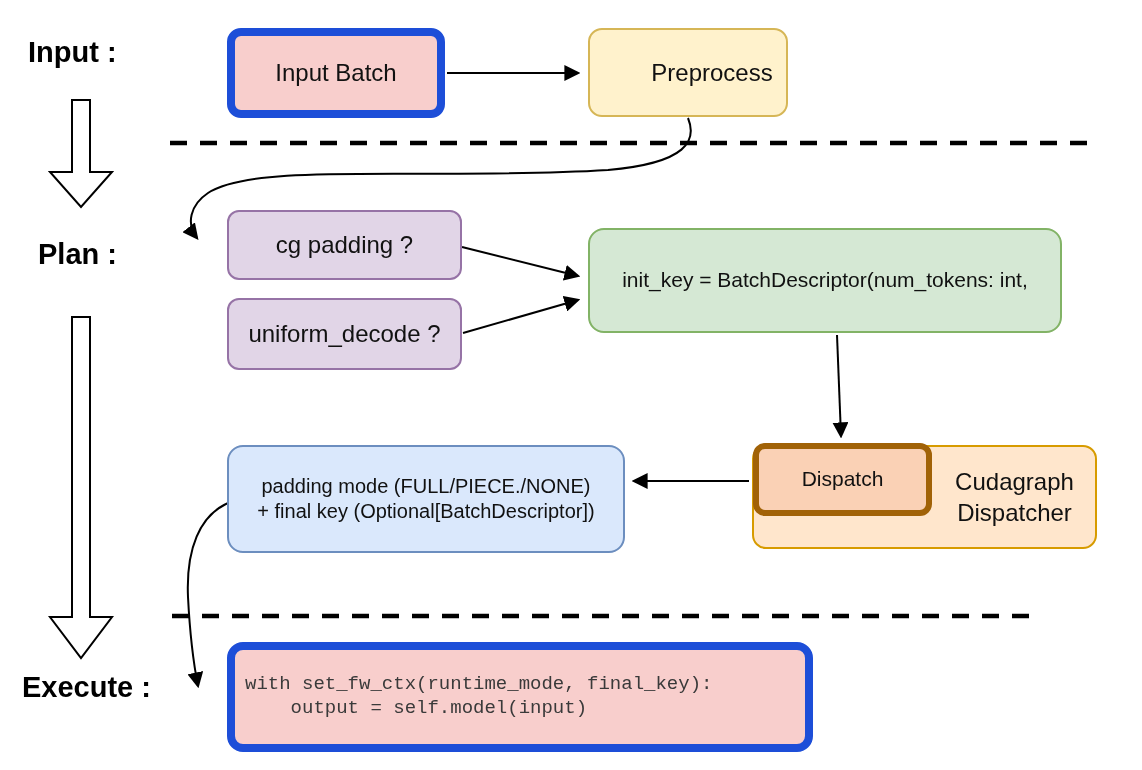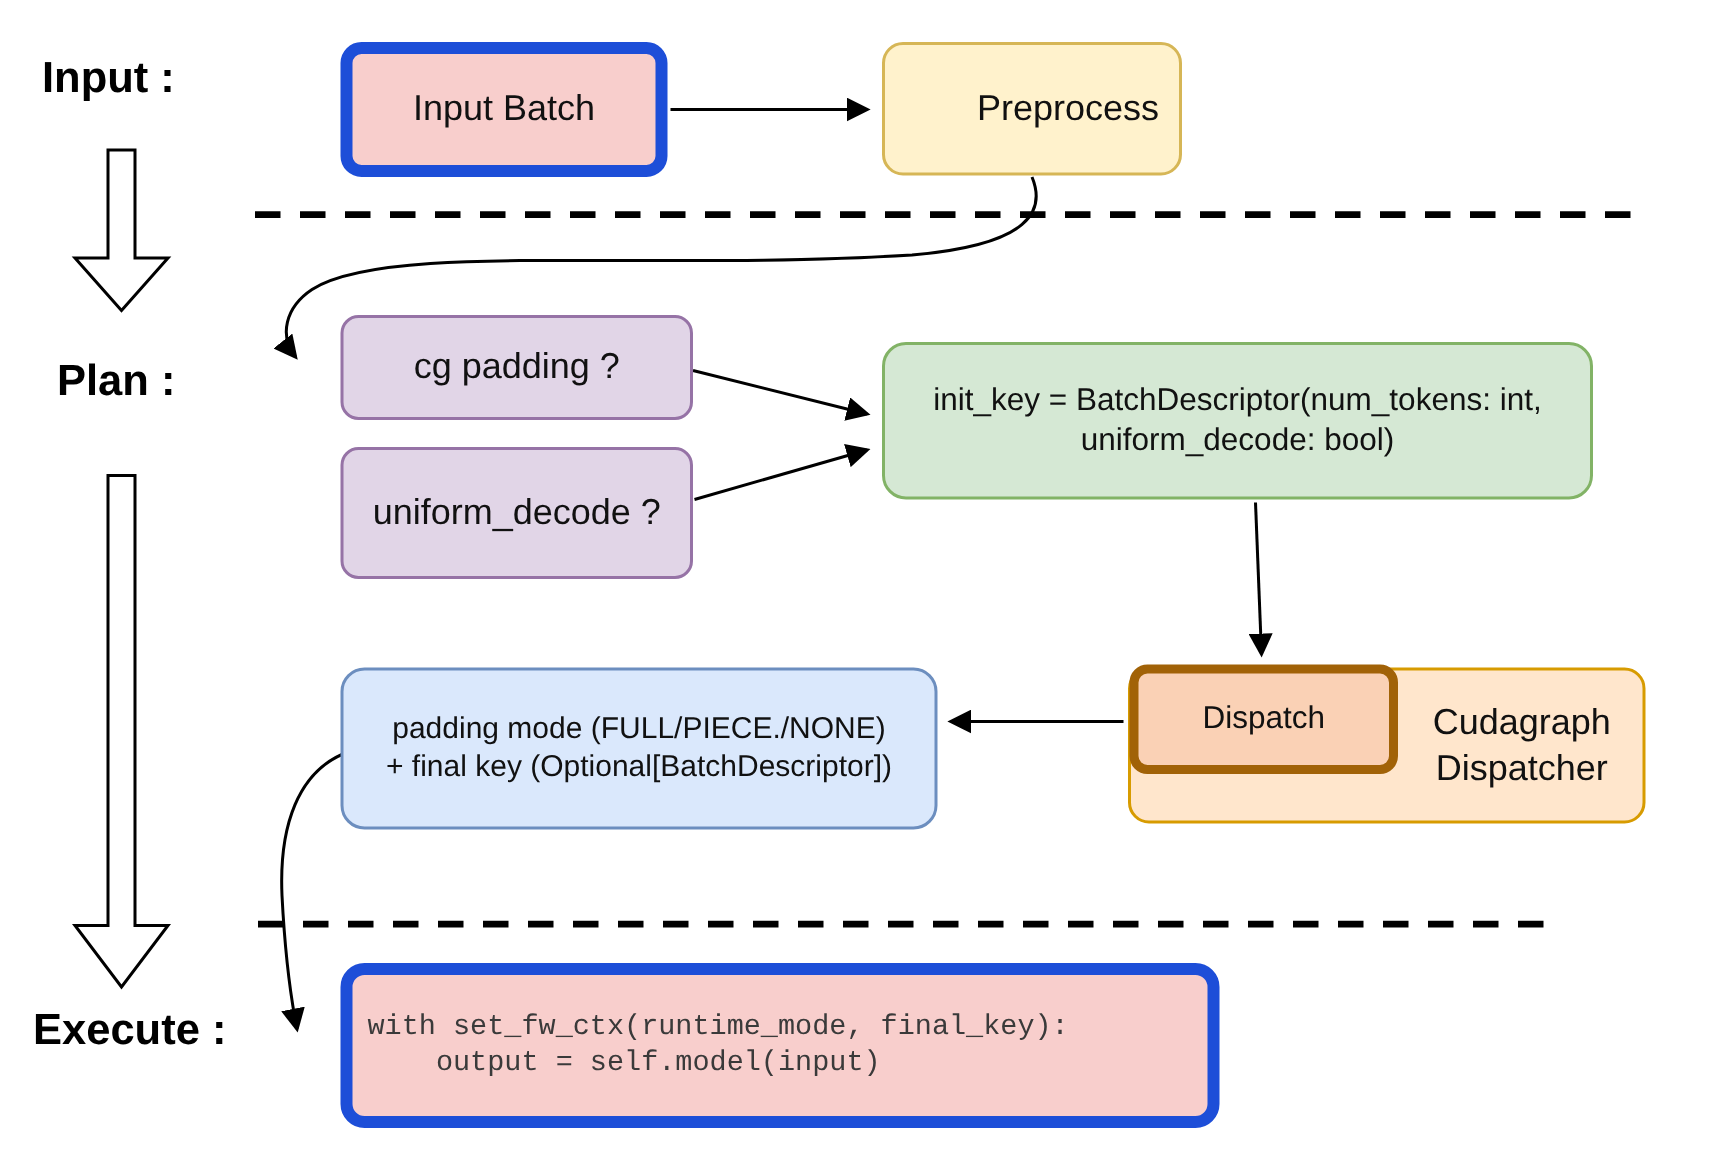"uniform_decode: bool)" div { html: <div>uniform_decode: bool)</div> -> none }
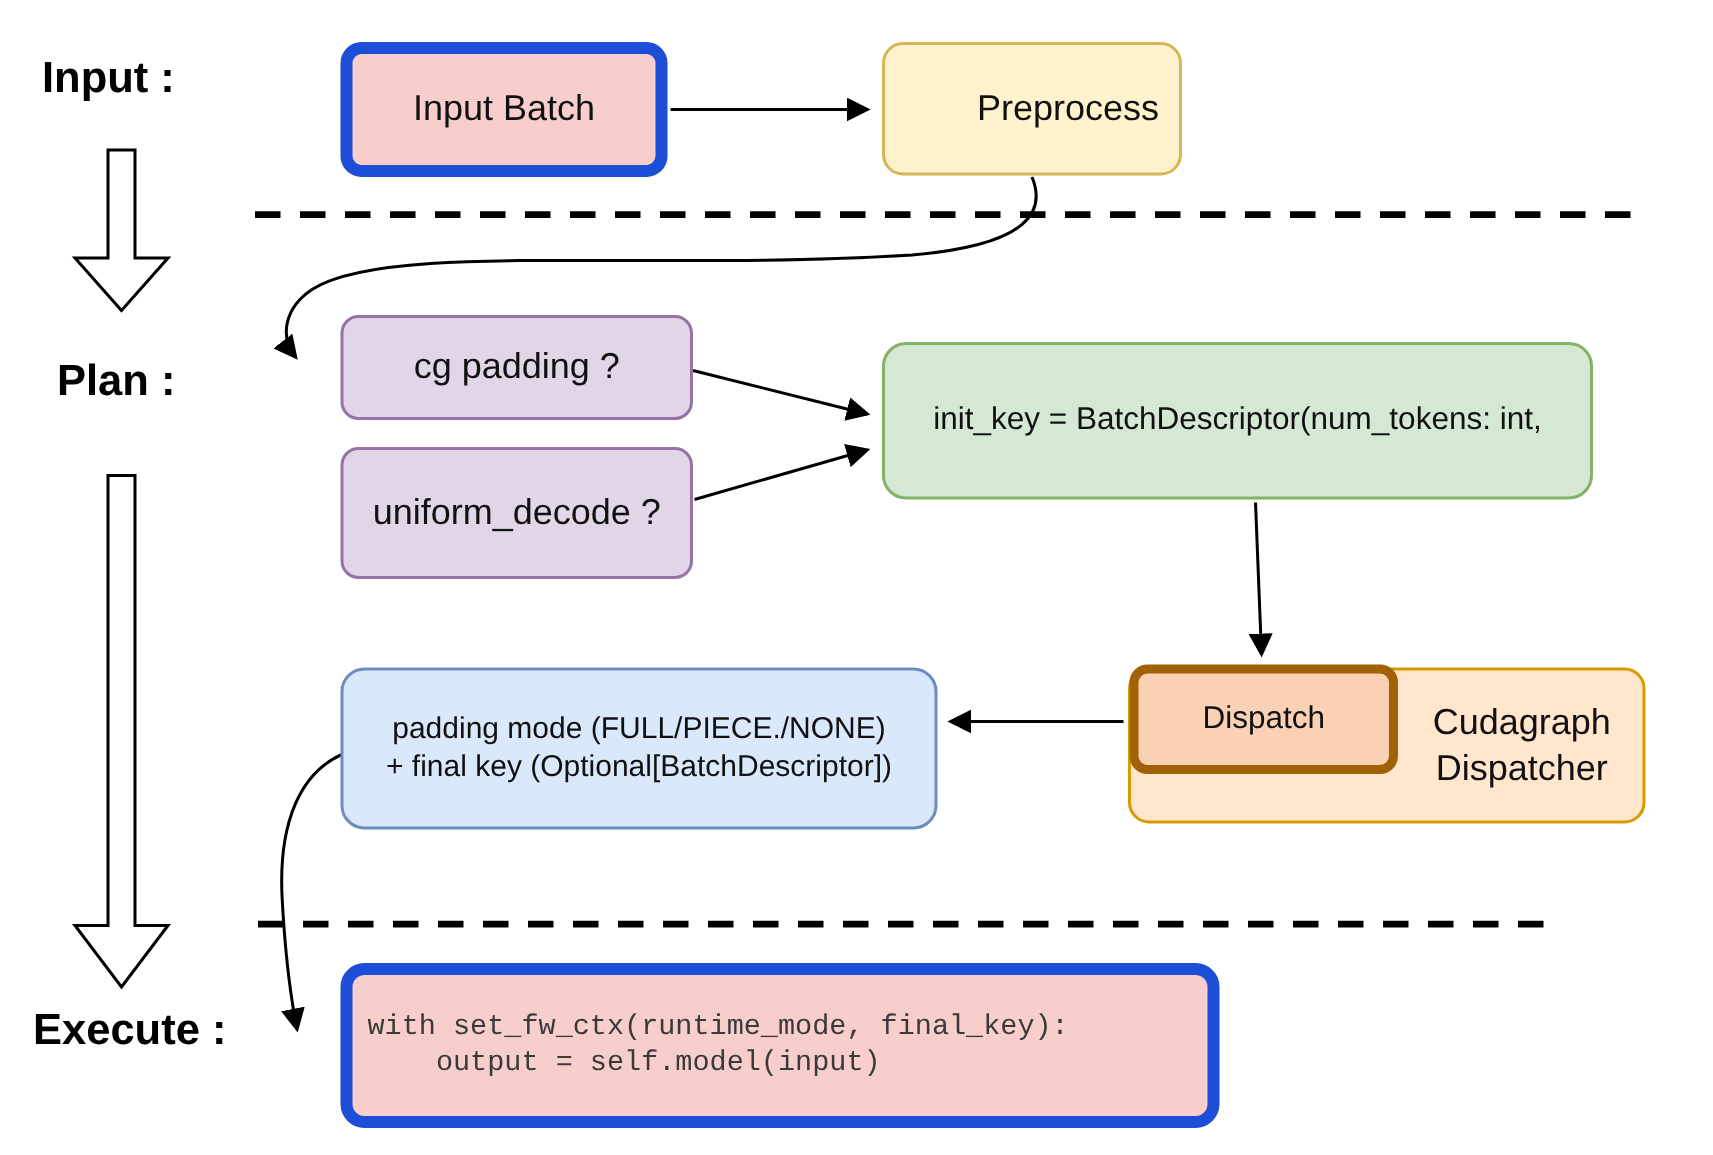"uniform_decode ?" #node-uniform-decode { height: 88px -> 72px }
